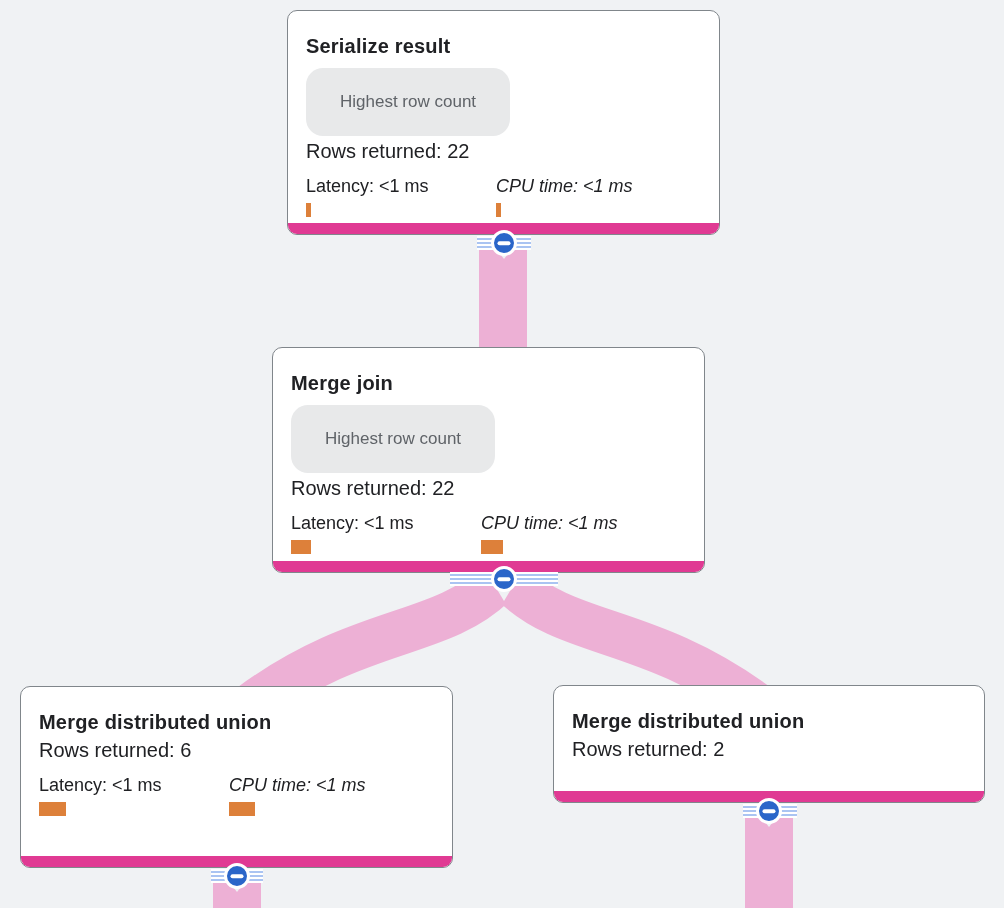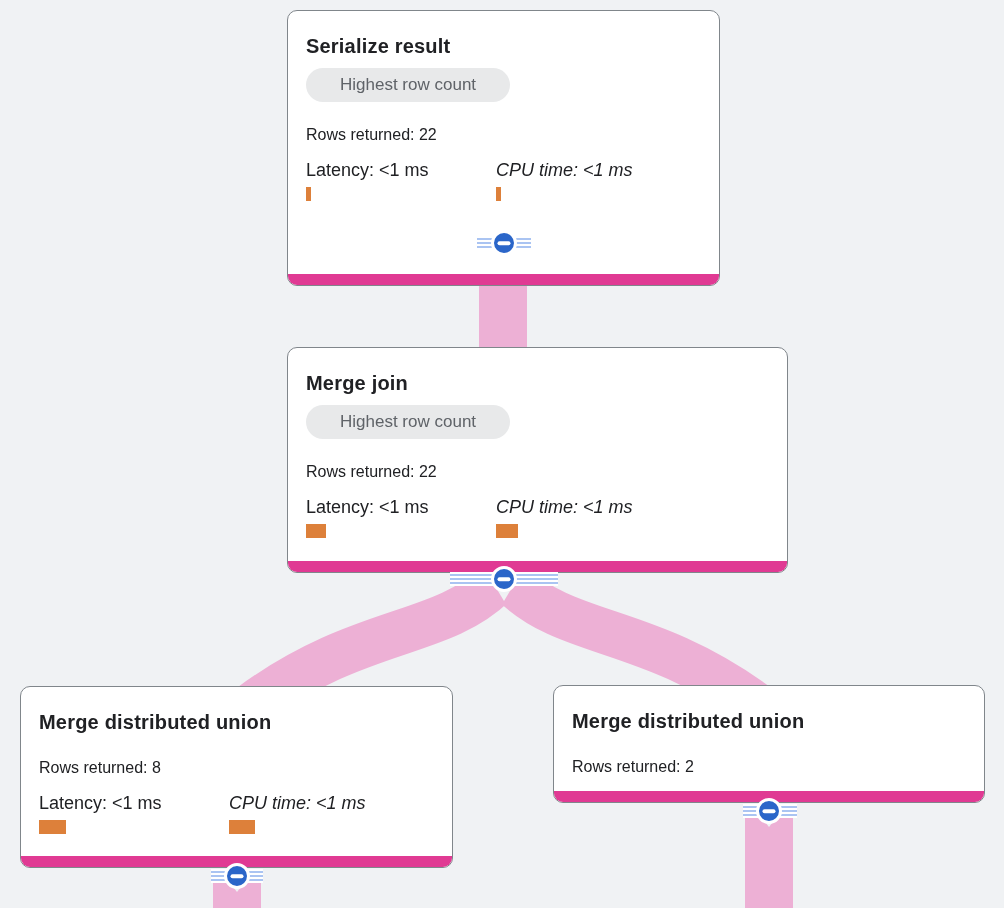"Serialize result" div.card { height: 276px -> 225px }
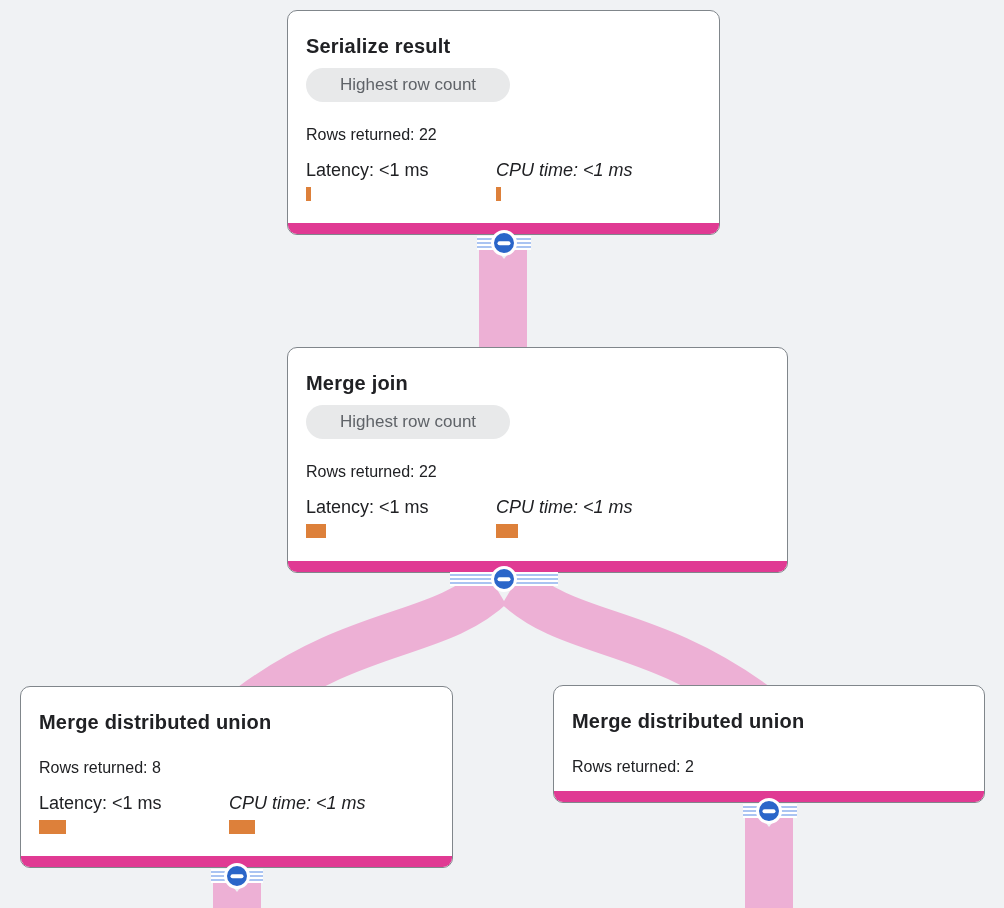"Highest row count" .badge { padding: 0 34px -> 17px 34px }
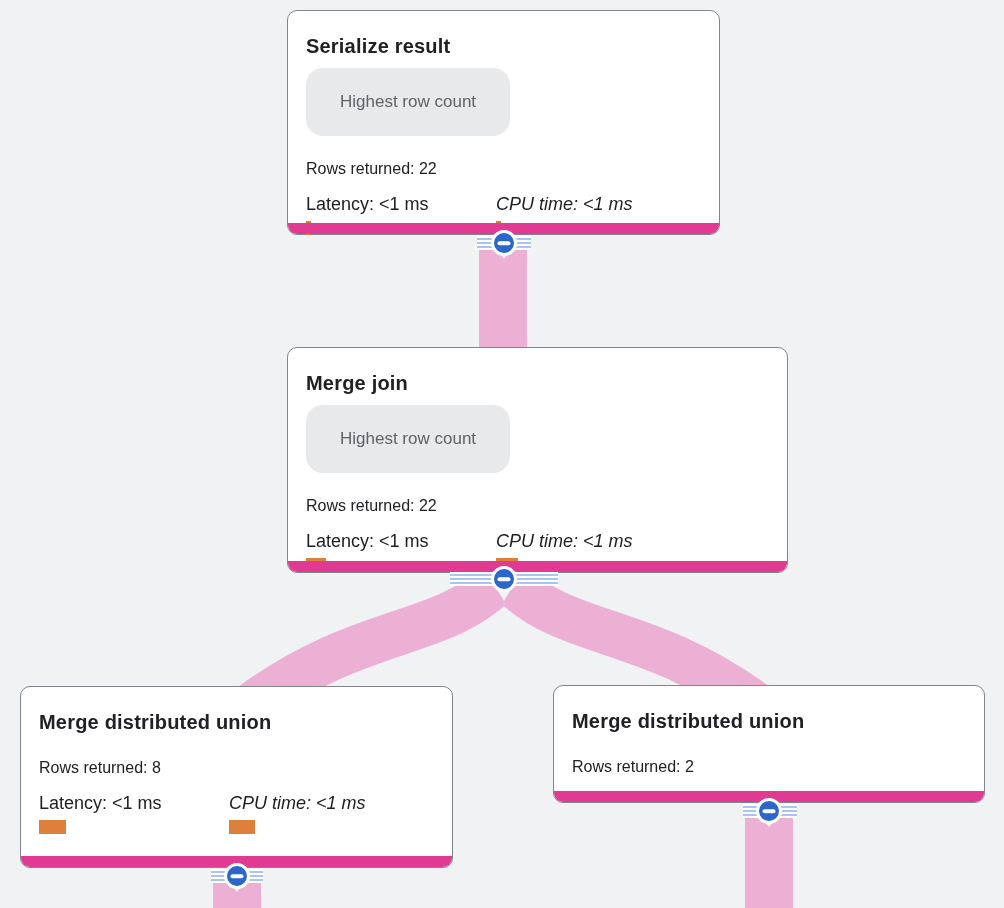"Rows returned: 22" .rows { font-size: 16px -> 20px; margin-top: 22px -> 4px }
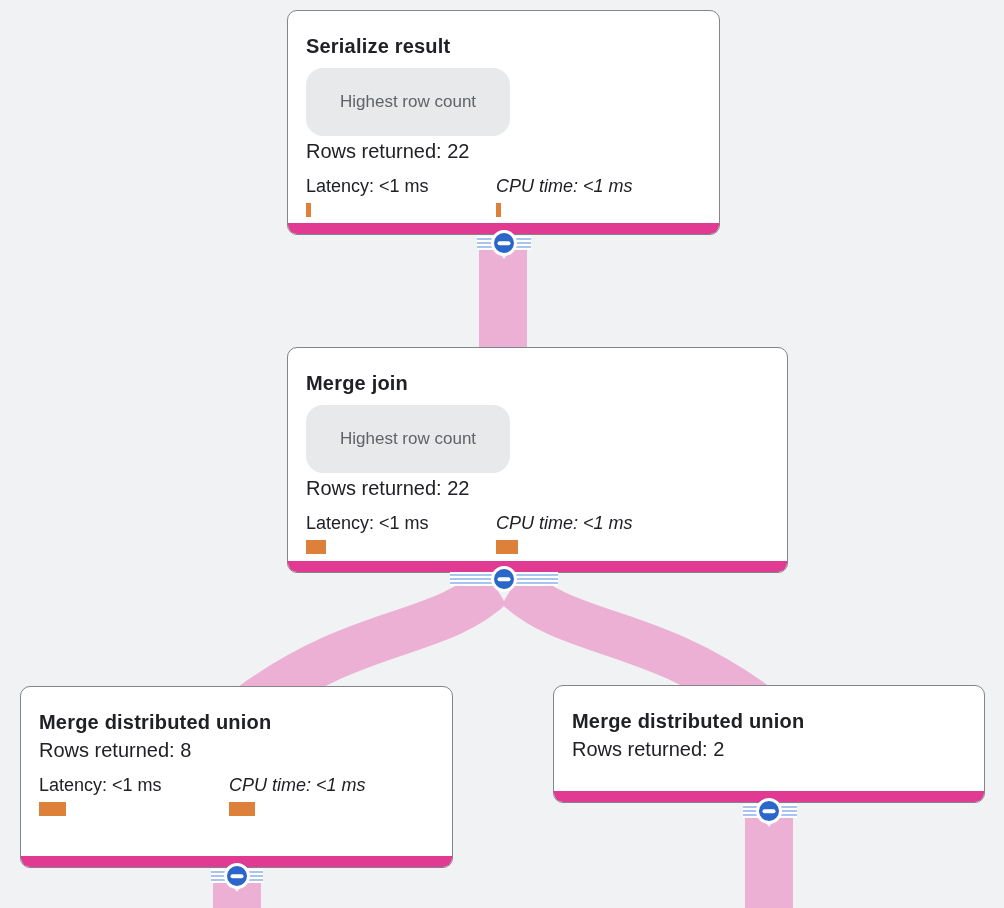"Merge join" div.card { left: 287px -> 272px; width: 501px -> 433px }
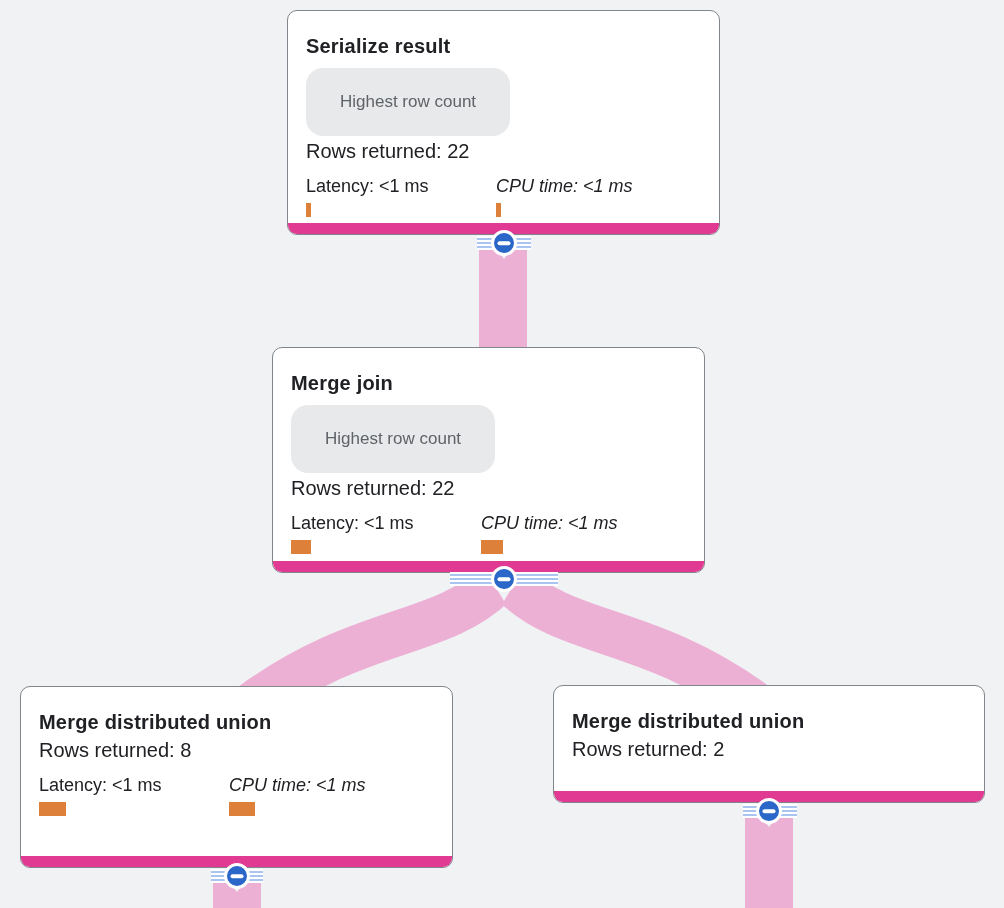"Rows returned: 8" div.rows { text: 8 -> 6 }
